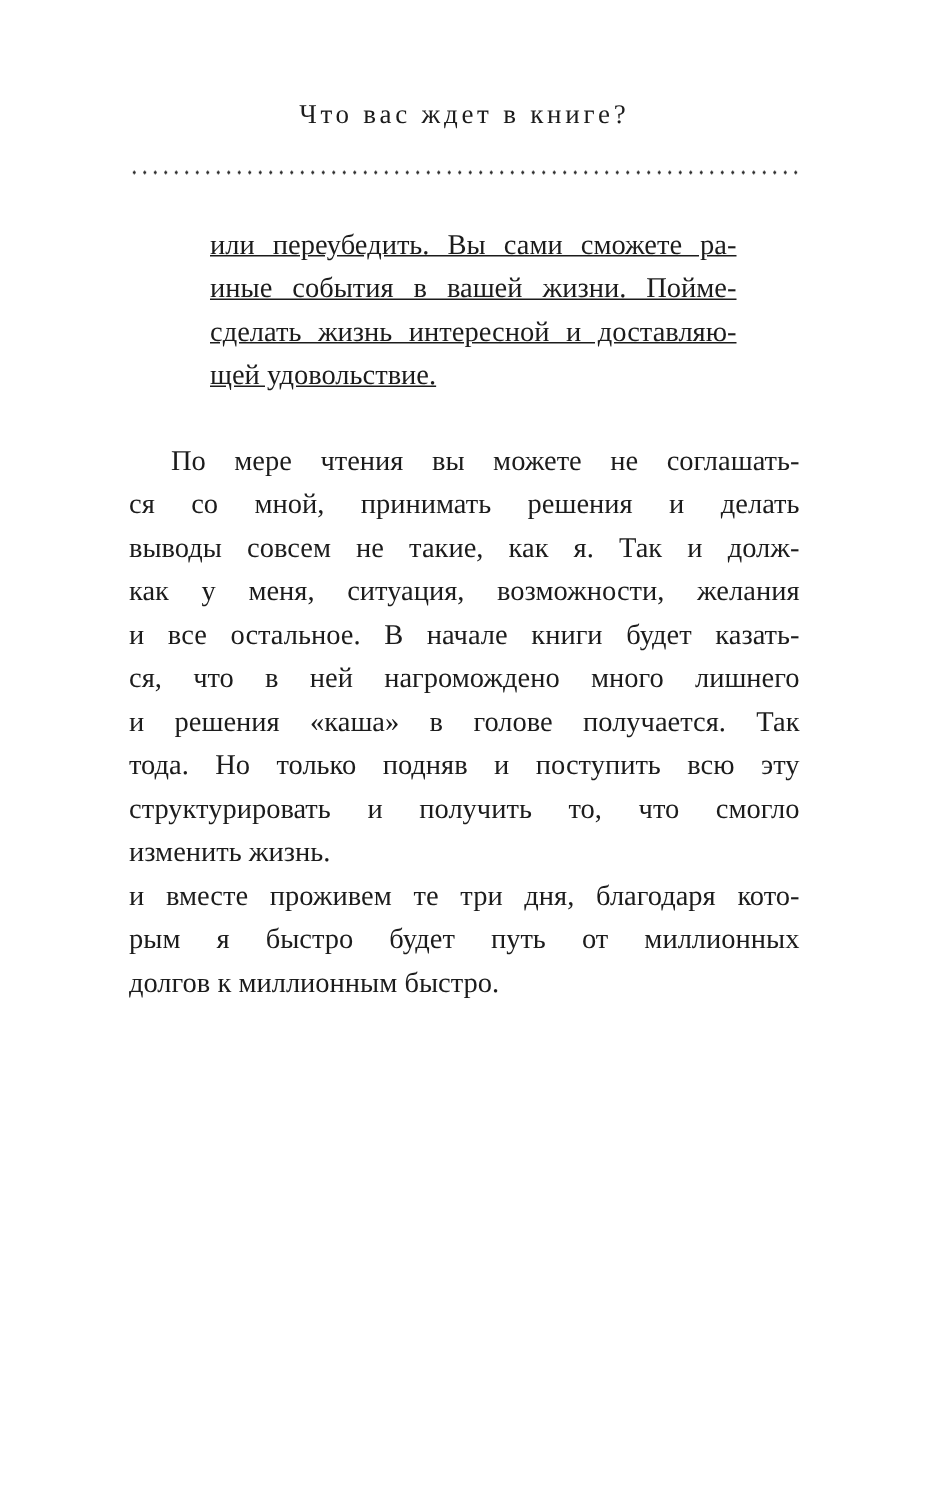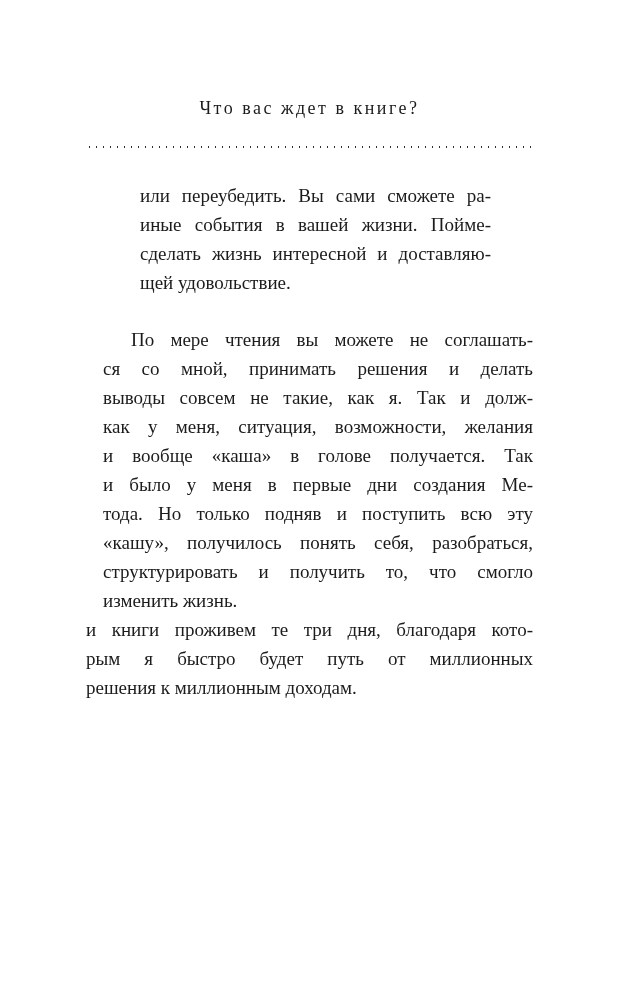"Что вас ждет в книге?" .page { padding-top: 98px -> 66px }
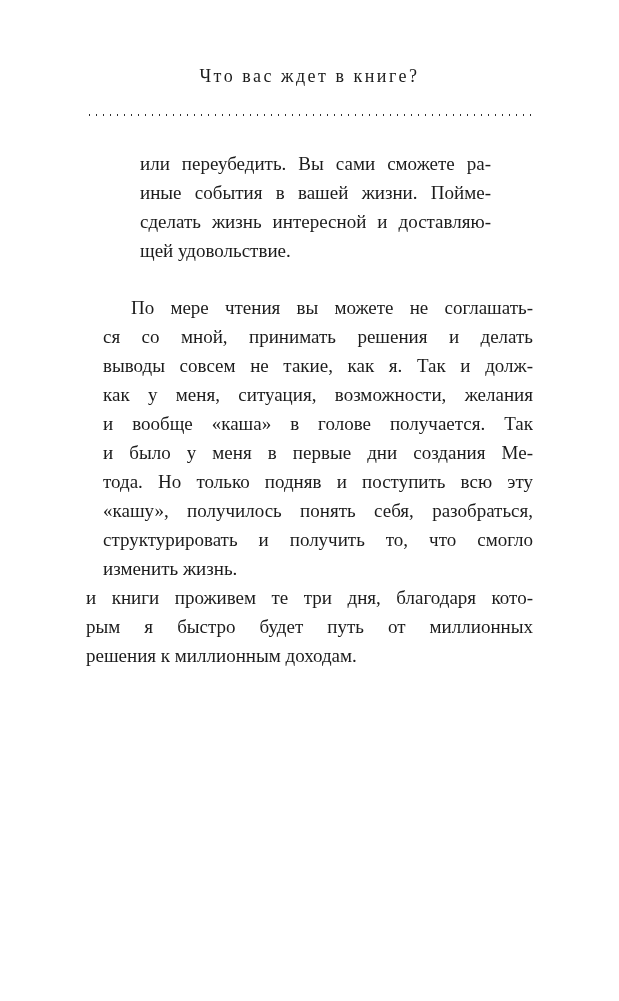"или переубедить. Вы сами сможете" .paragraph.inset { text-decoration: none -> underline }
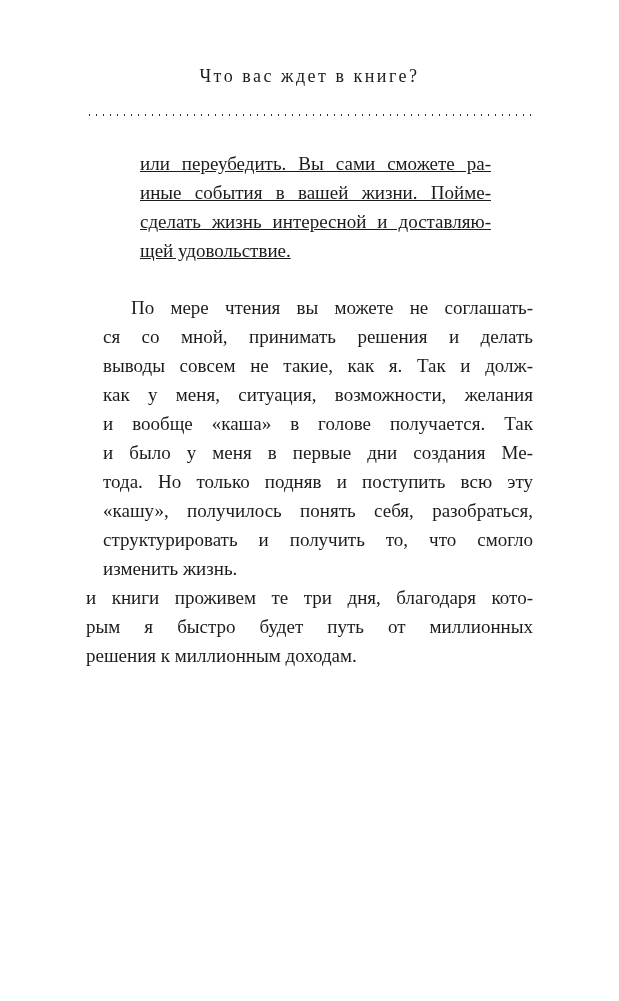"По мере чтения вы можете" .paragraph.gap { margin-left: 17px -> none }
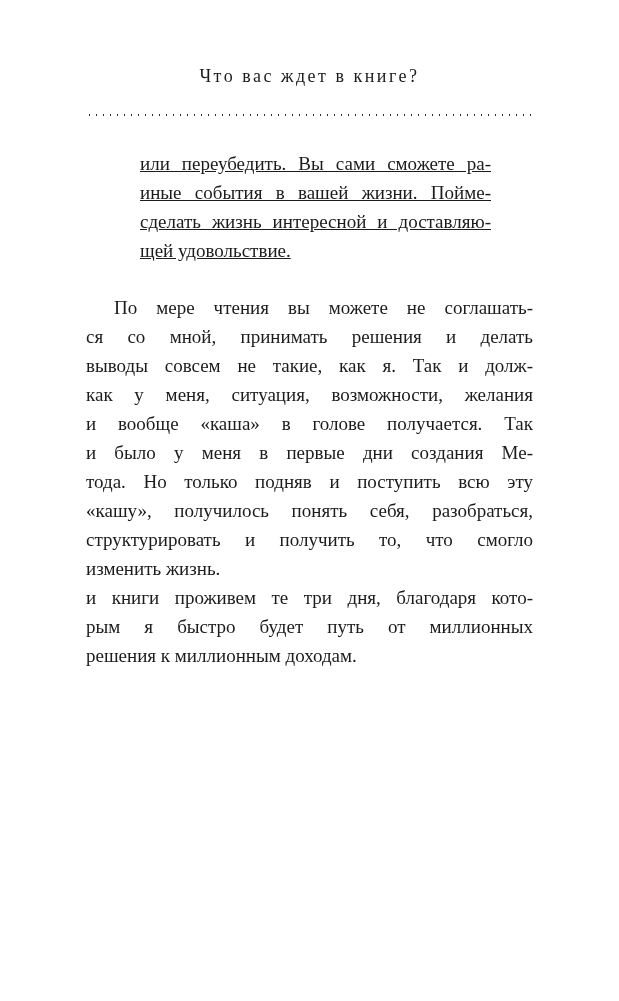"и все остальное. В начале" div.line { html: none -> <div>и все остальное. В начале книги будет казать-</div> }
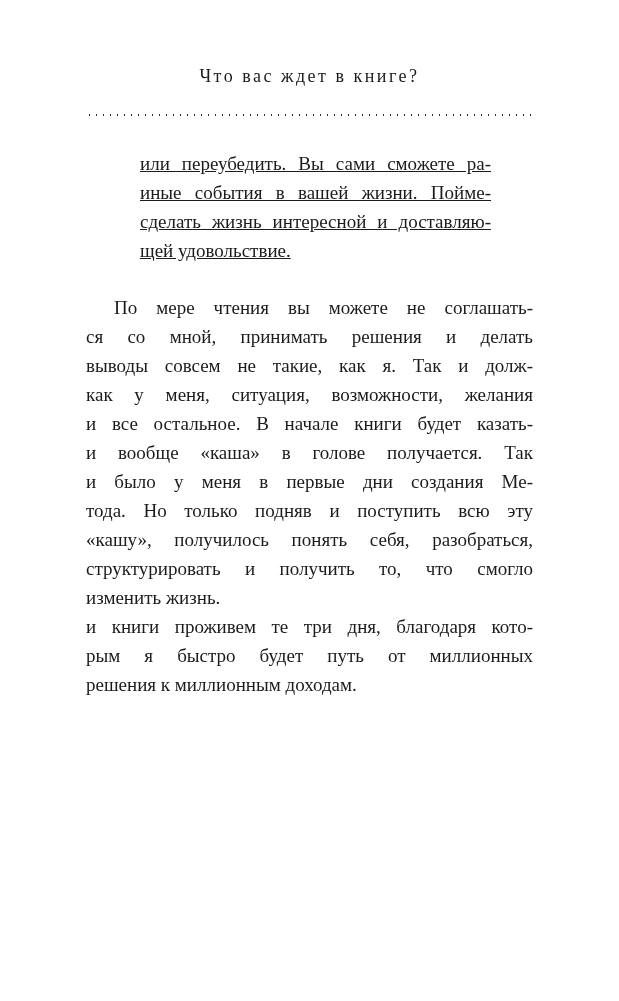"ся, что в ней нагромождено" div.line { html: none -> <div>ся, что в ней нагромождено много лишнего</div> }
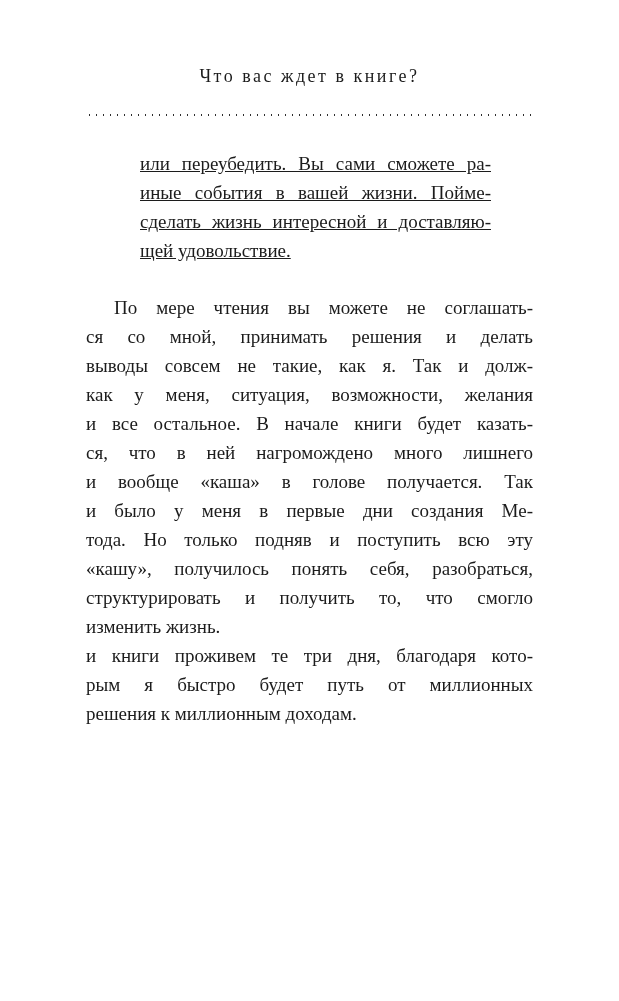"и вообще «каша» в голове" div.line { text: вообще -> решения }
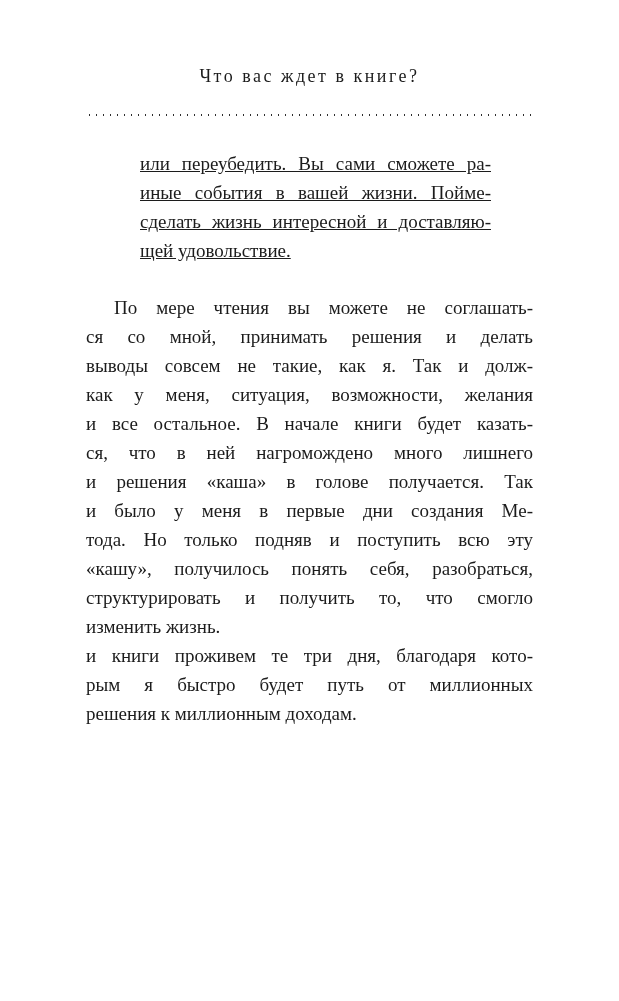"и было у меня в" div.line { html: <div>и было у меня в первые дни создания Ме-</div> -> none }
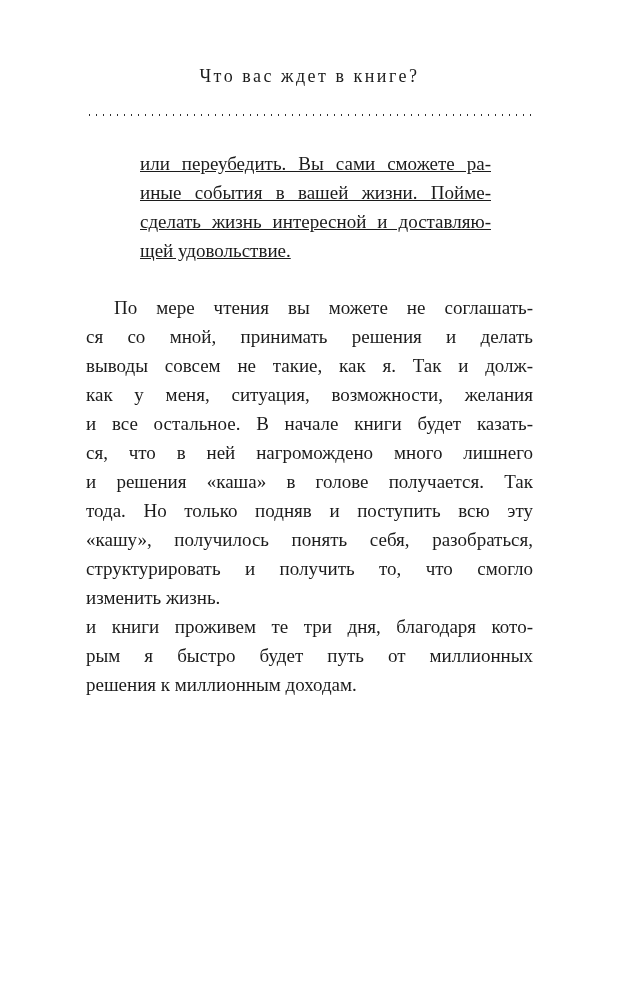"«кашу», получилось понять себя," div.line { html: <div>«кашу», получилось понять себя, разобраться,</div> -> none }
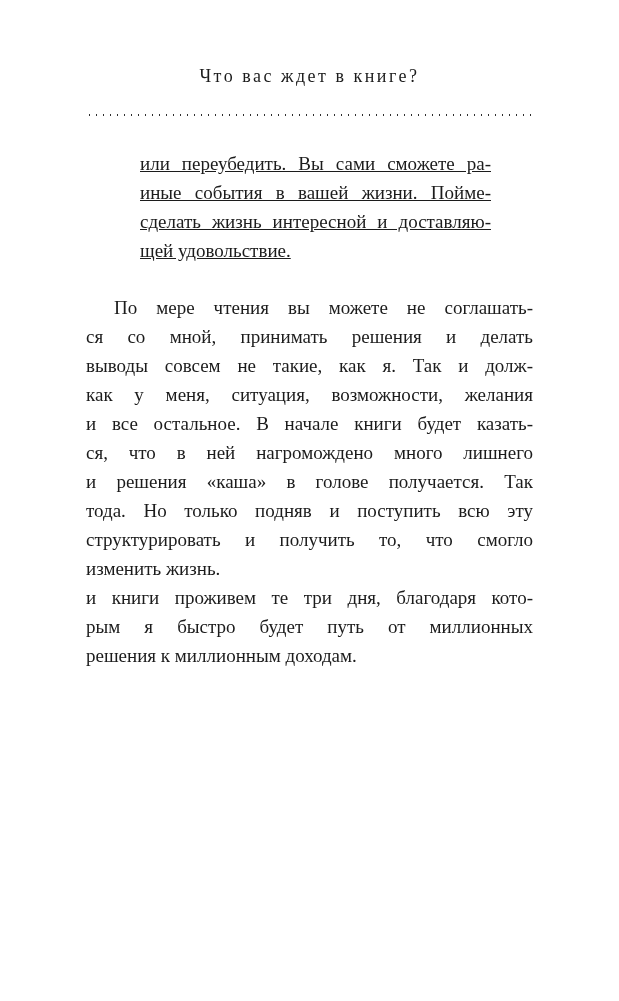"и книги проживем те три" div.line { text: книги -> вместе }
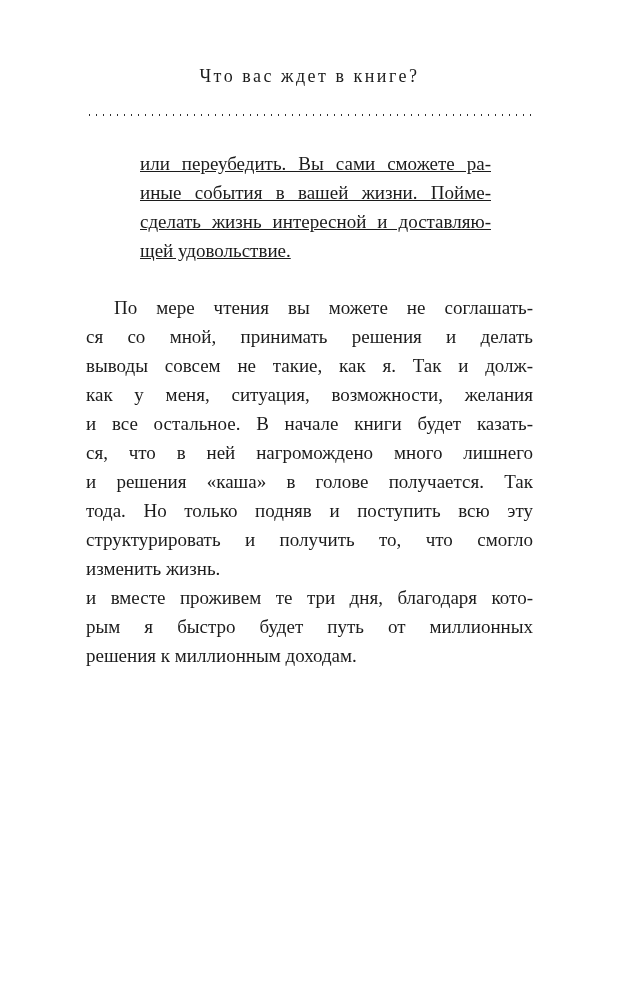"решения к миллионным доходам." div.line { text: решения к миллионным доходам -> долгов к миллионным быстро }
